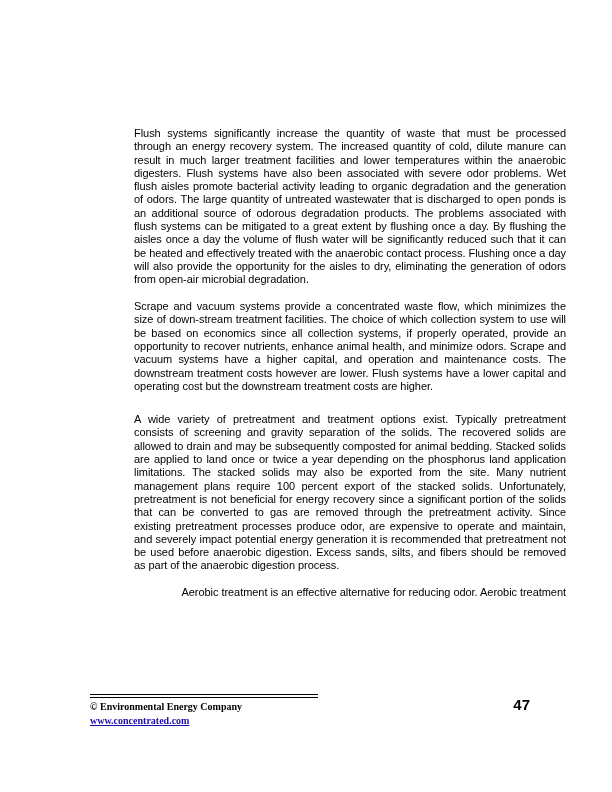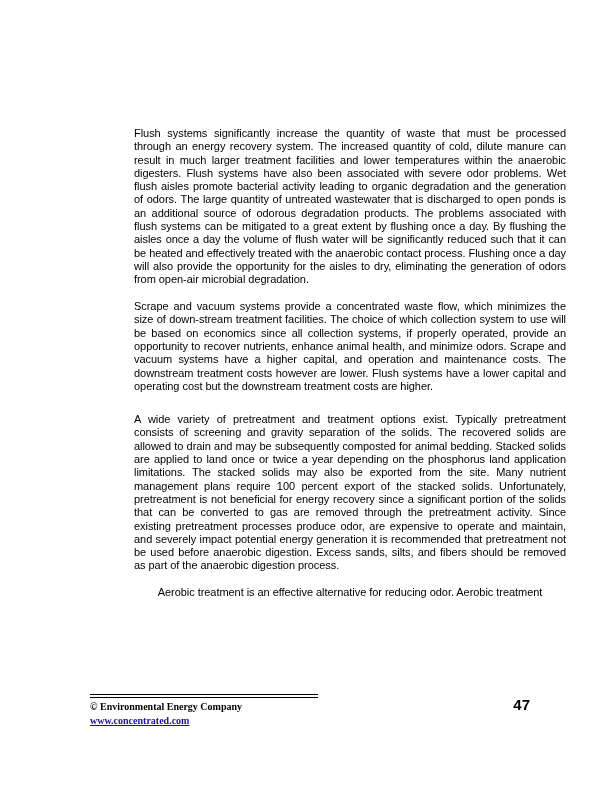"Aerobic treatment is an effective" p.para { text-align: center -> right }
